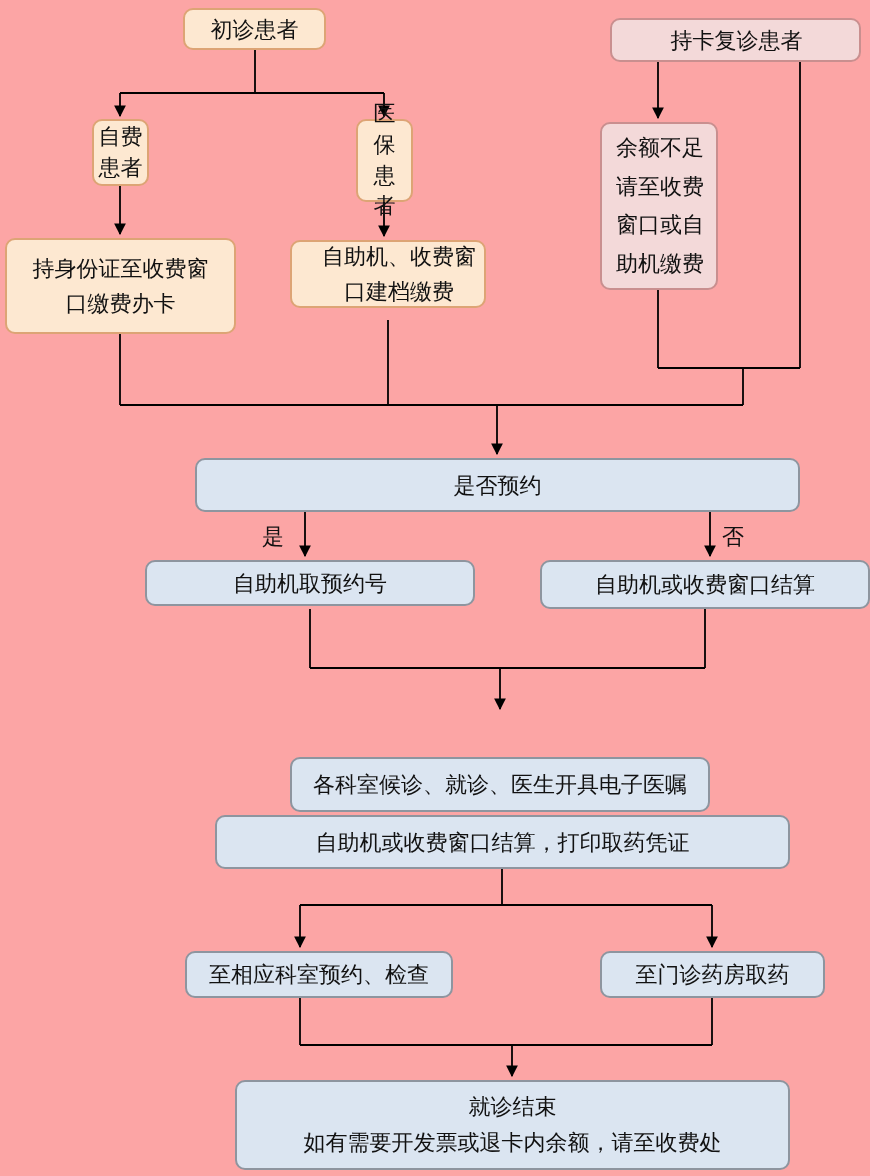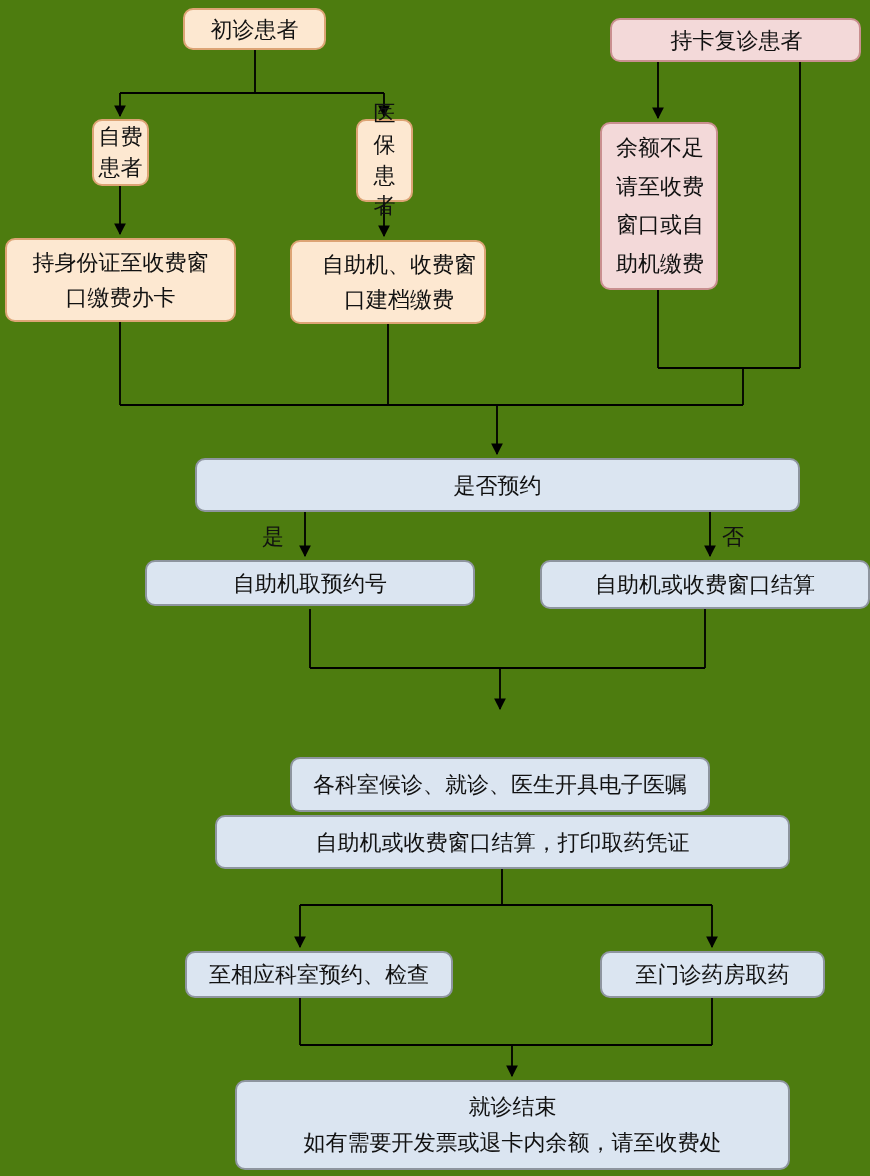"初诊患者" .canvas { background: #4d7c0f -> #fca5a5 }
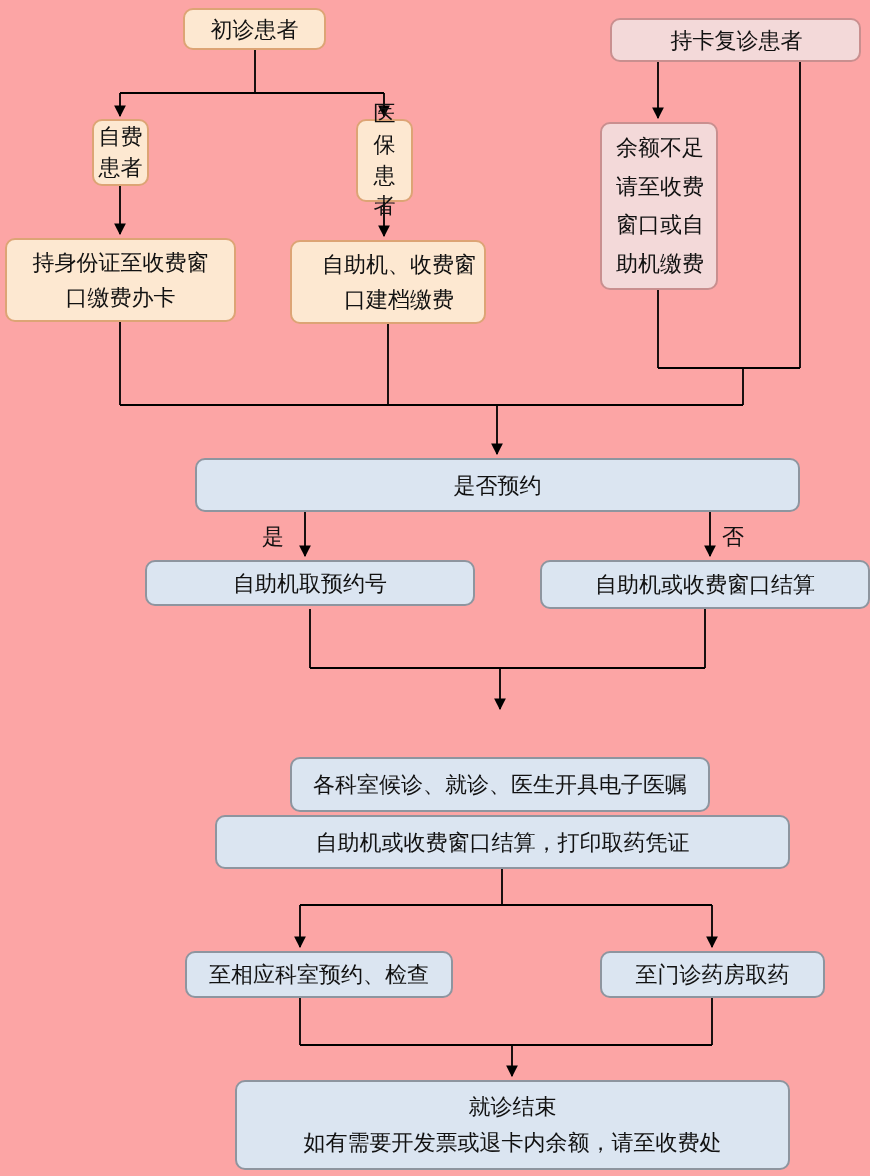"持身份证至收费窗" #n-id-card-pay { height: 84px -> 96px }
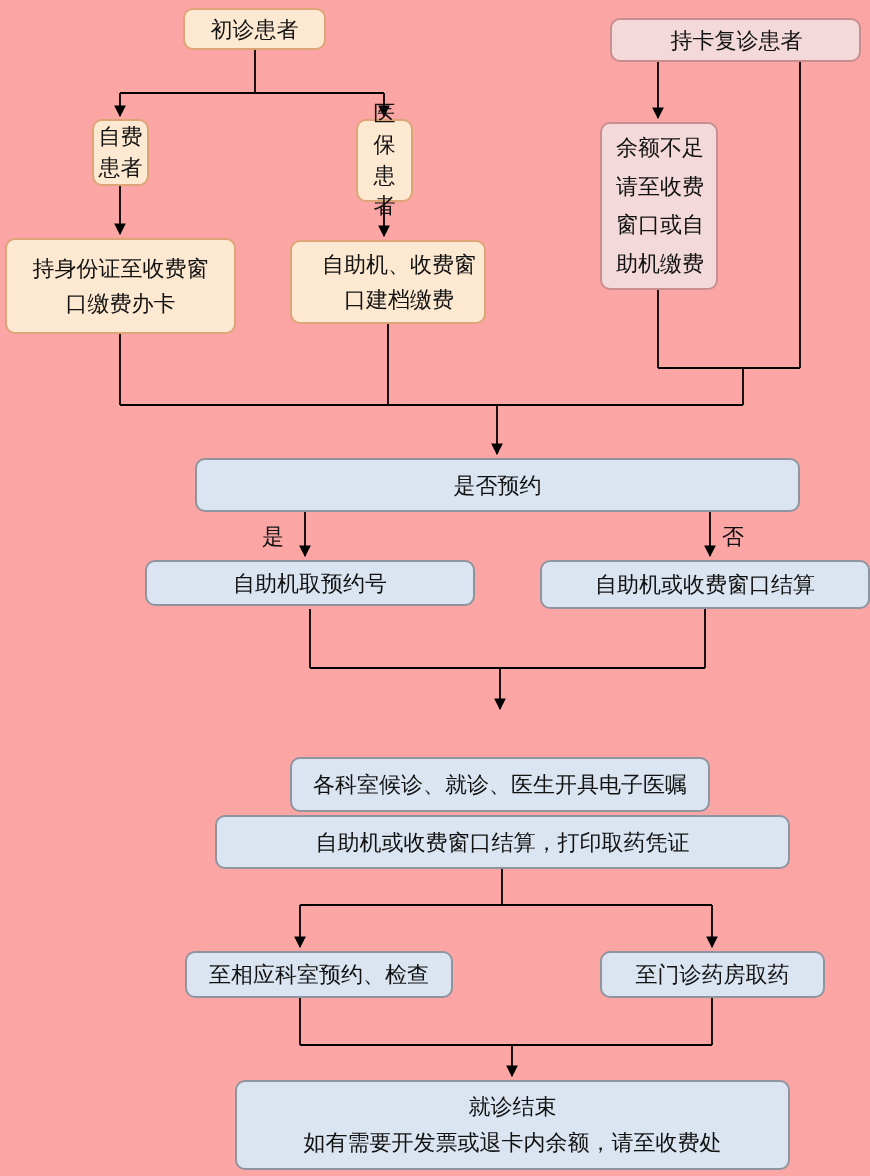"自助机、收费窗" #n-register-pay { height: 84px -> 68px }
